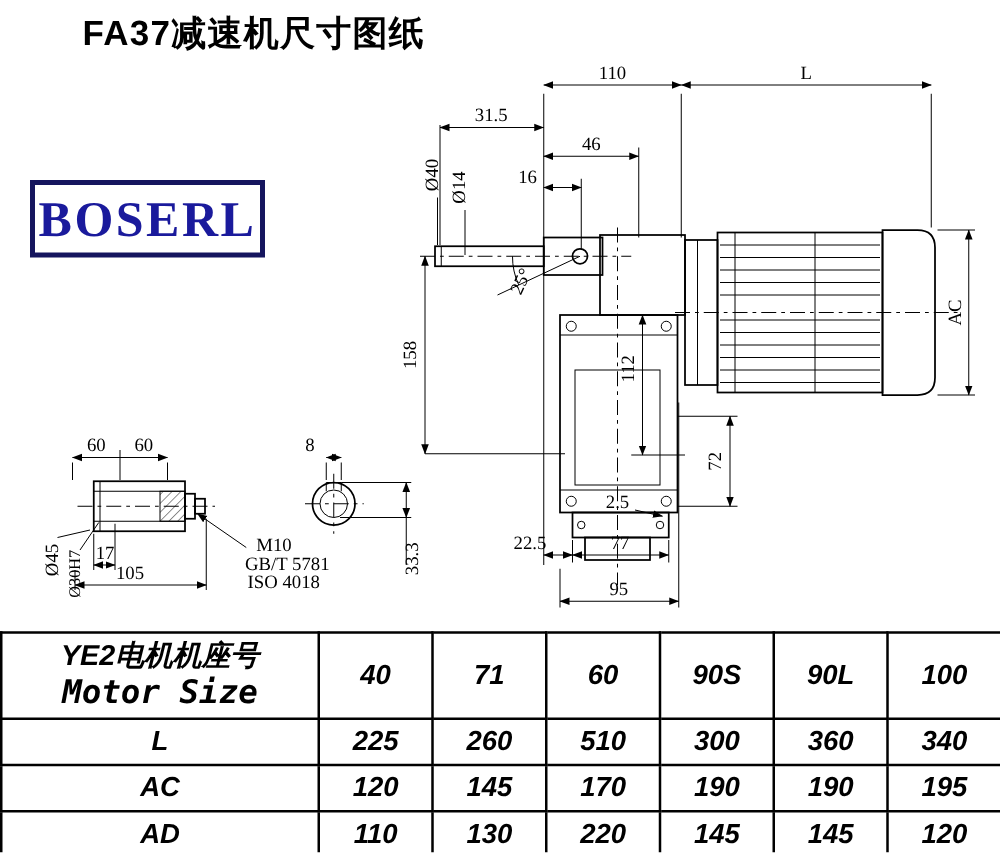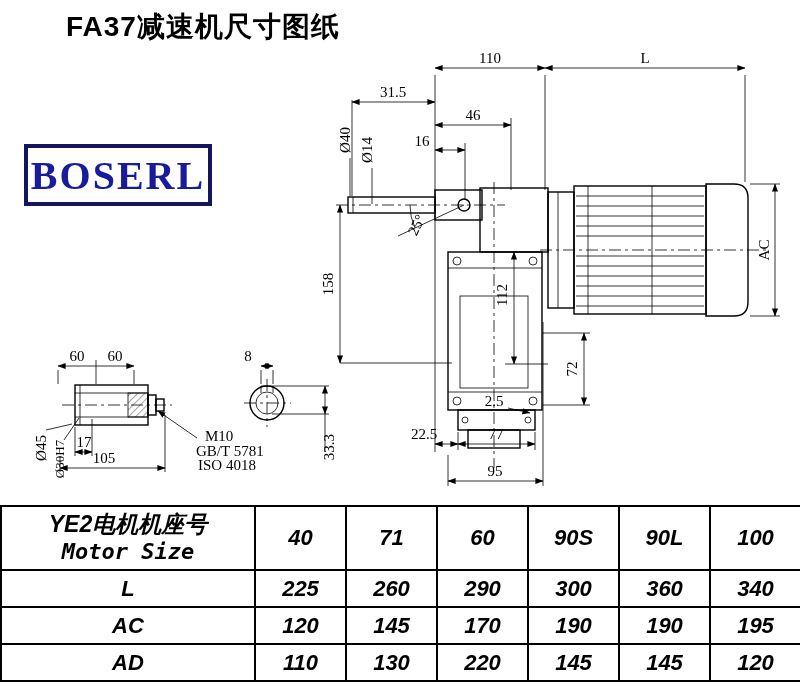"Motor Size" .hdr-l2 { font-size: 22px -> 26px }
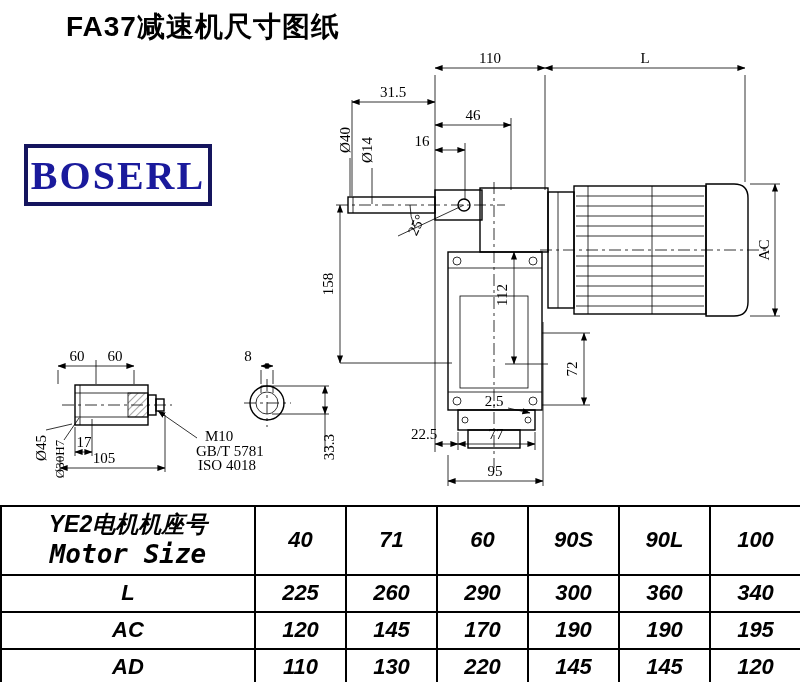"290" td { text: 290 -> 510 }
